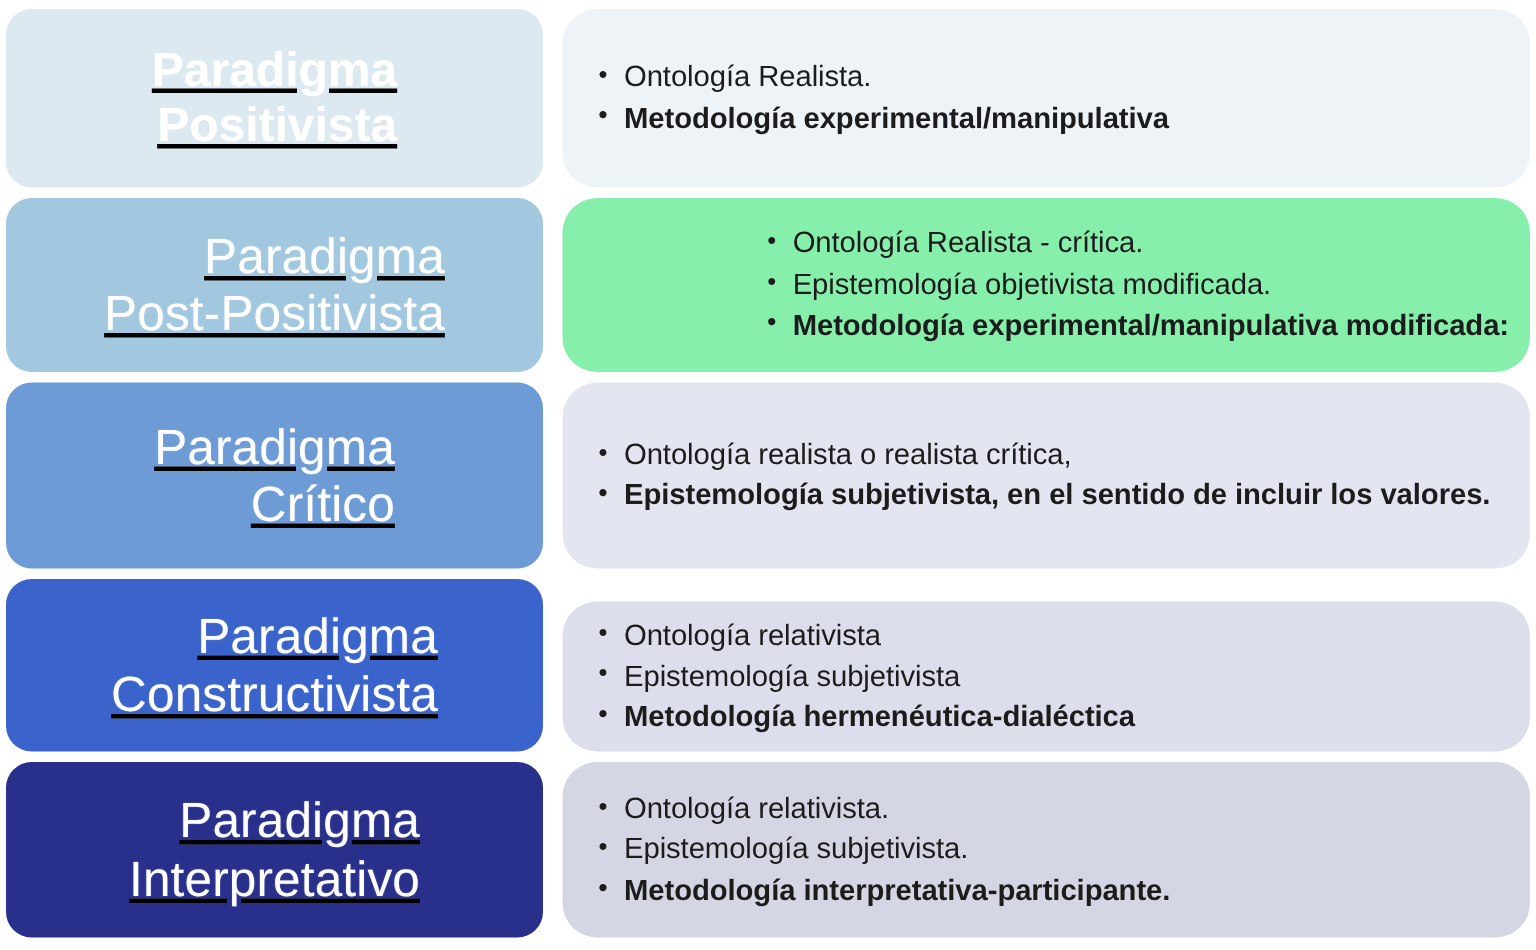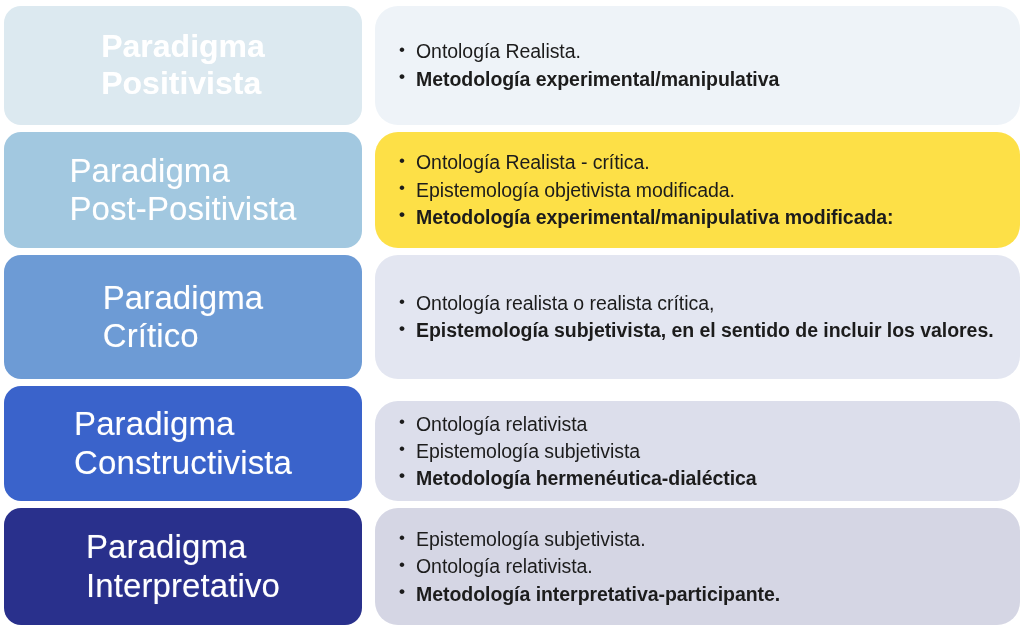"Paradigma" .label-box { text-align: left -> right; text-decoration: none -> underline }
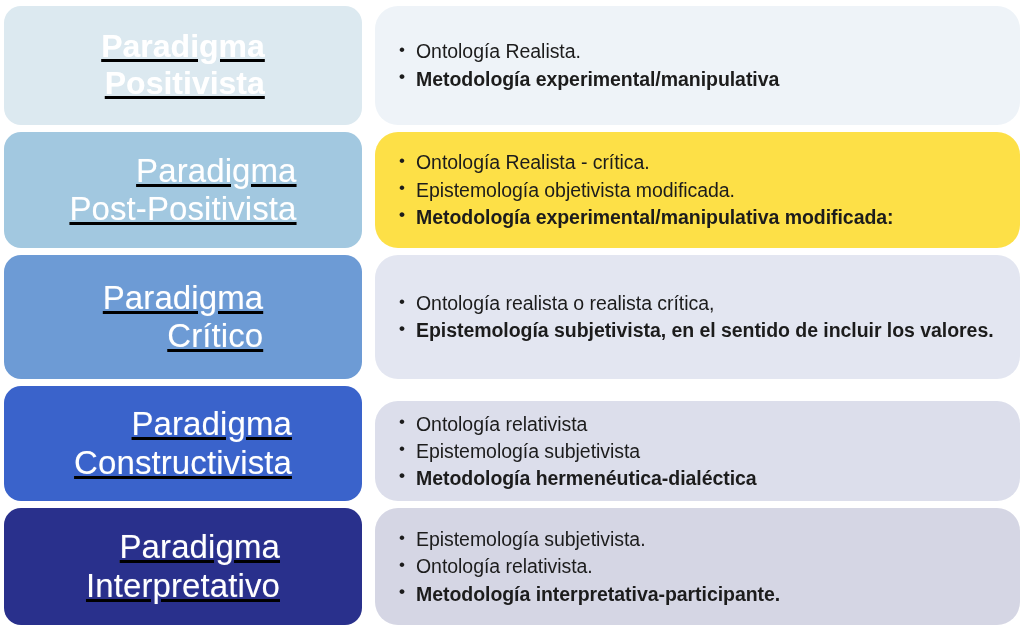"Ontología Realista - crítica." div.bullets-panel { align-items: none -> flex-end; background: #fde047 -> #86efac }
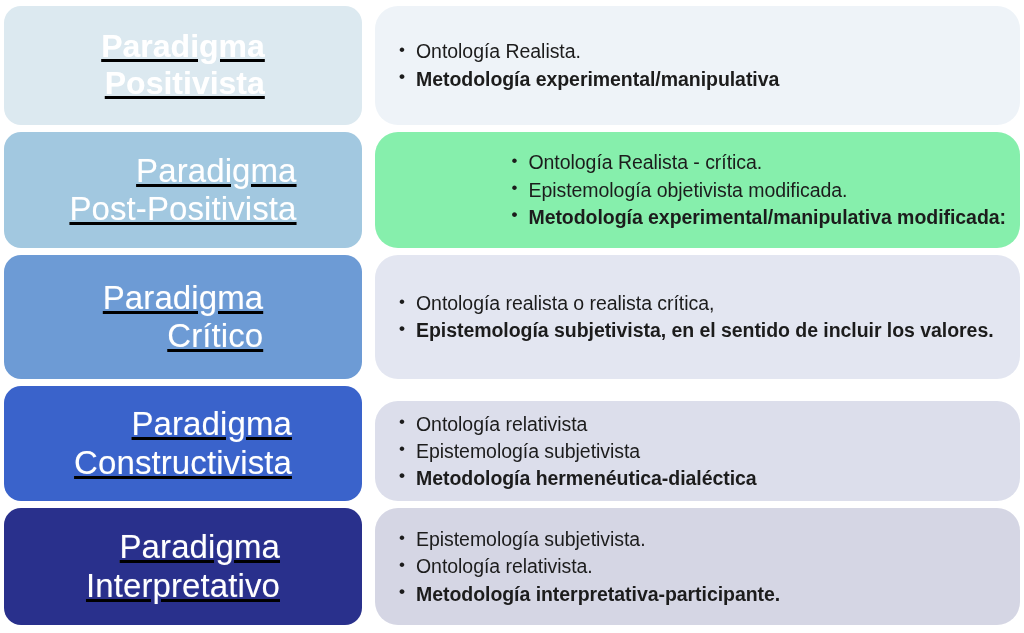"Epistemología subjetivista." li.bullet-item { order: before "Ontología relativista." -> after "Ontología relativista." }
